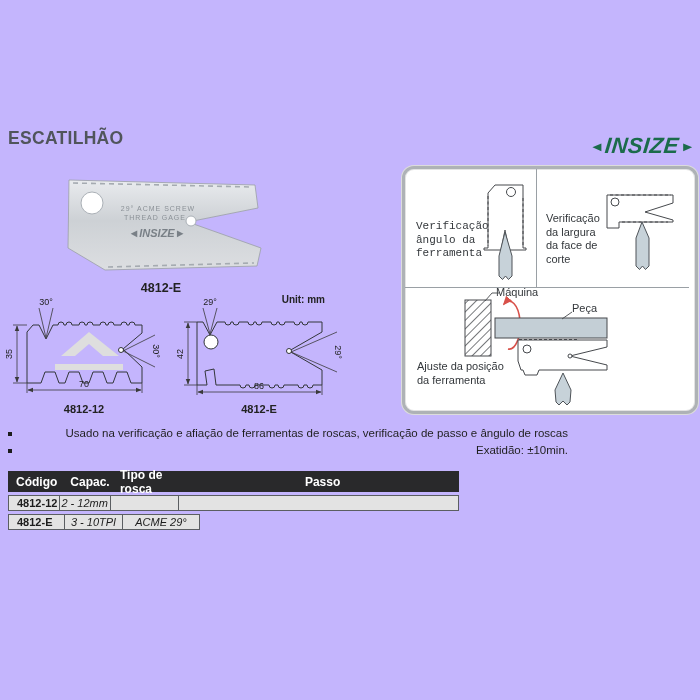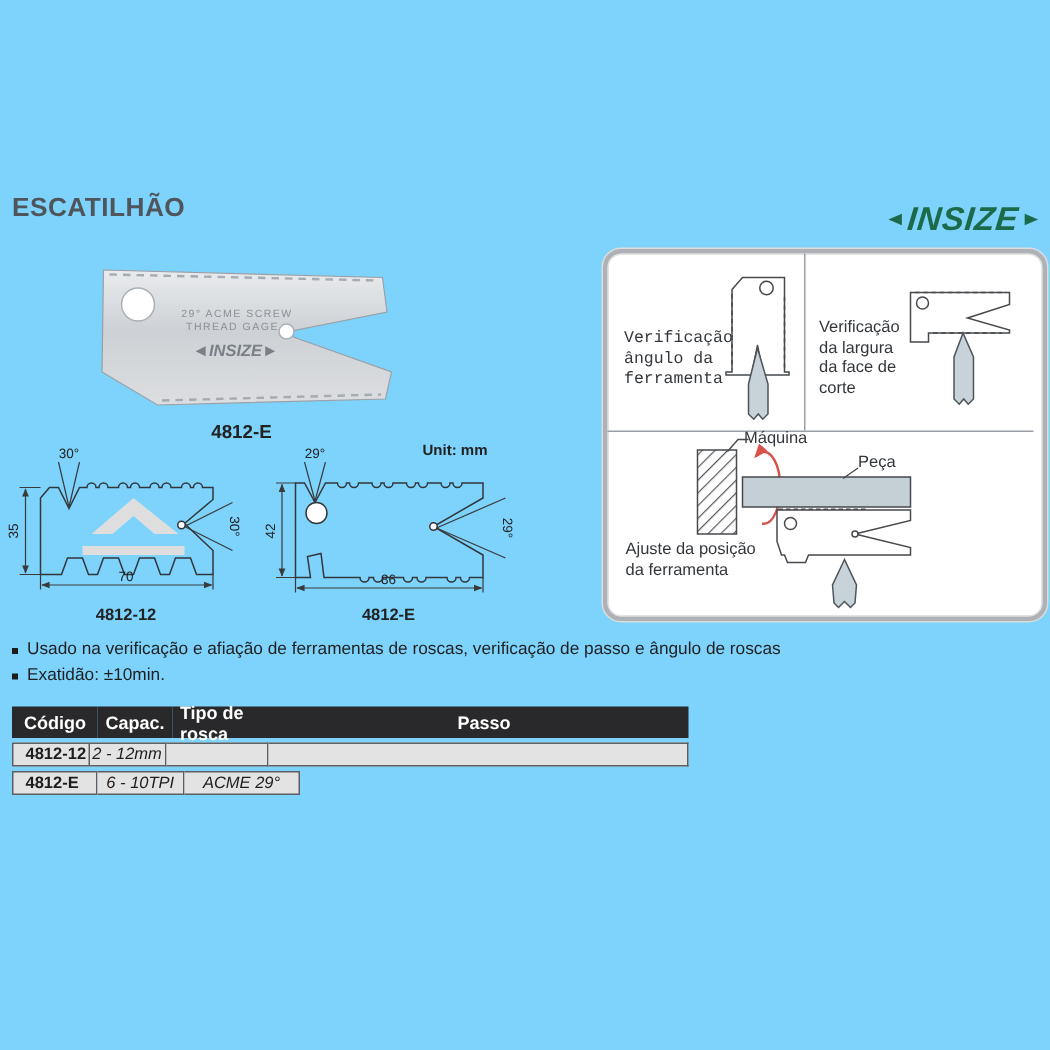"ESCATILHÃO" #page { background: #7dd3fc -> #c4b5fd }
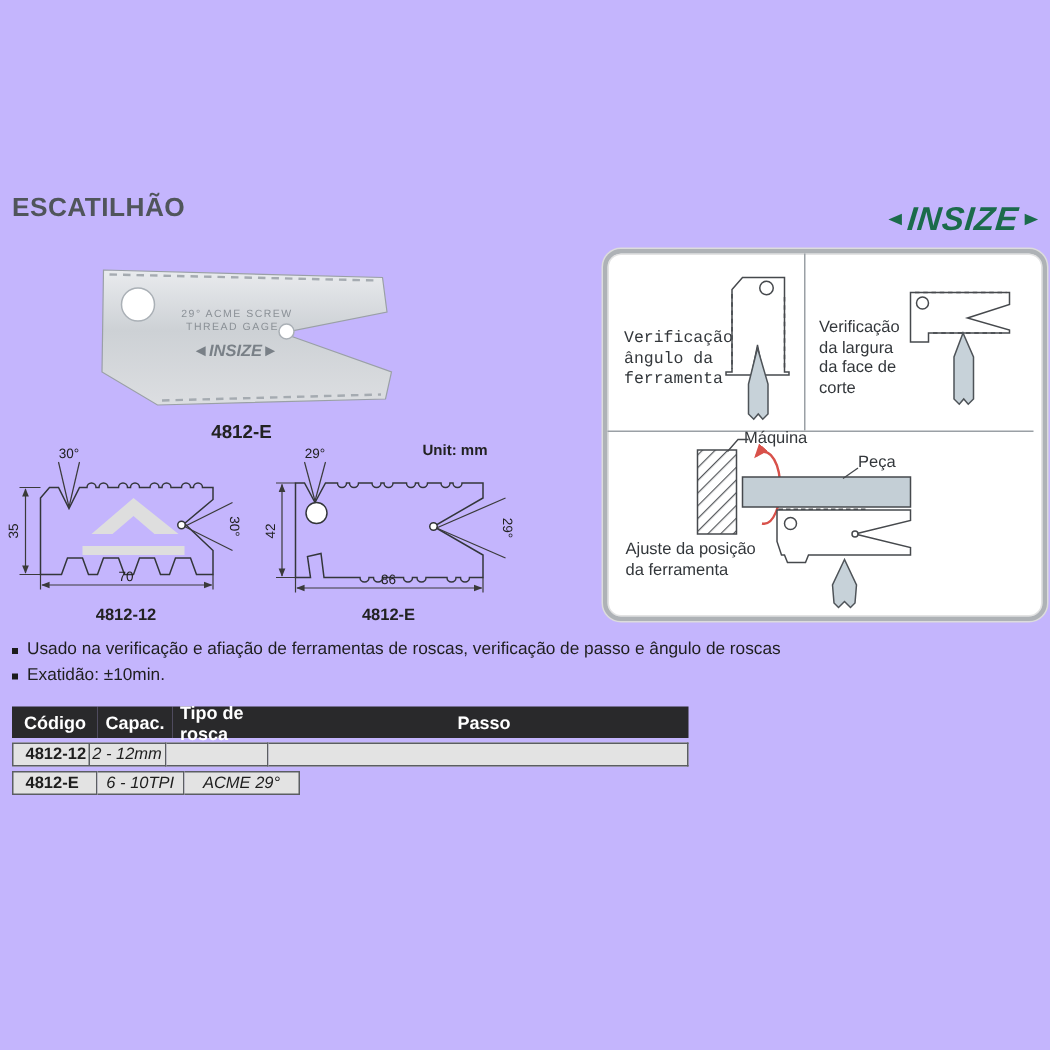"Usado na verificação e afiação" .bullet-row { justify-content: none -> space-between }
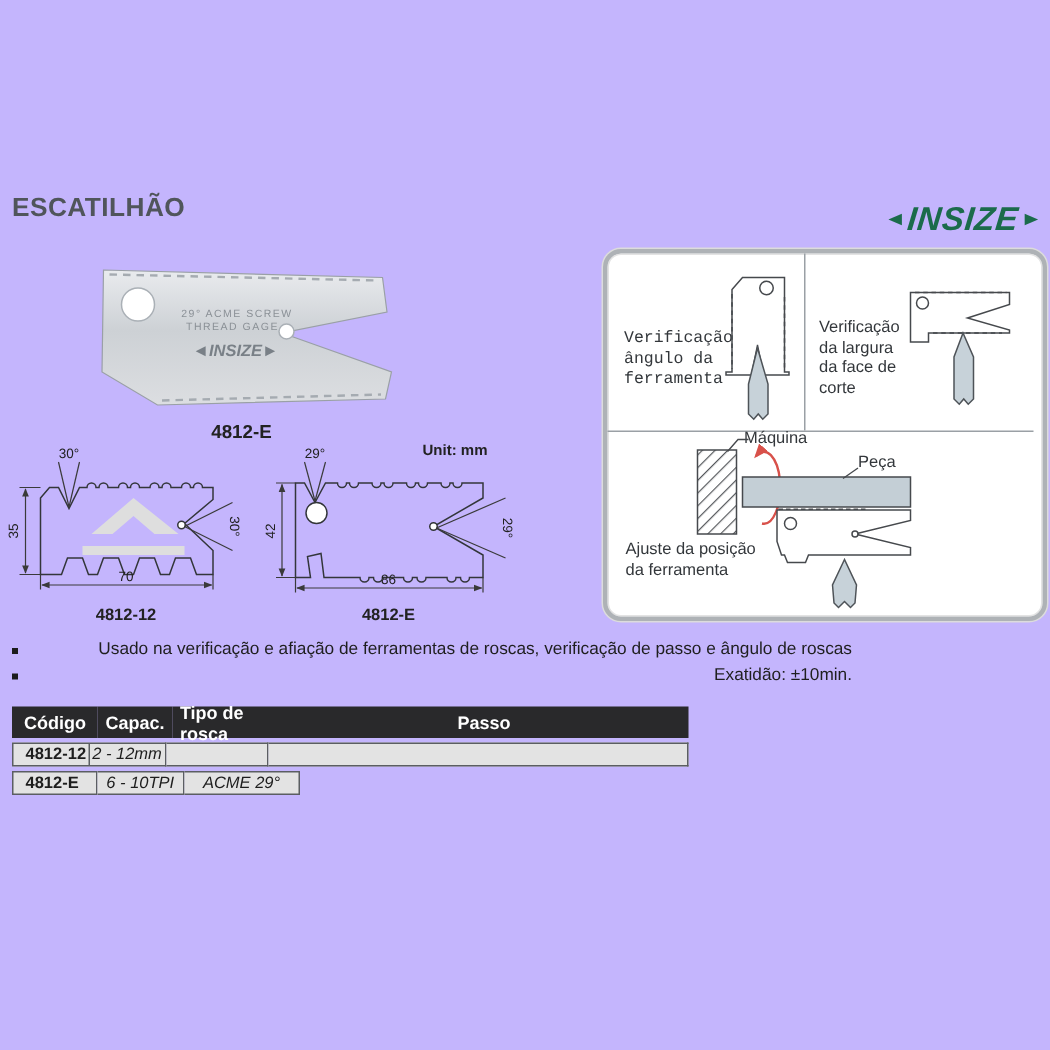"6 - 10TPI" div.td { text: 6 -> 3 }
